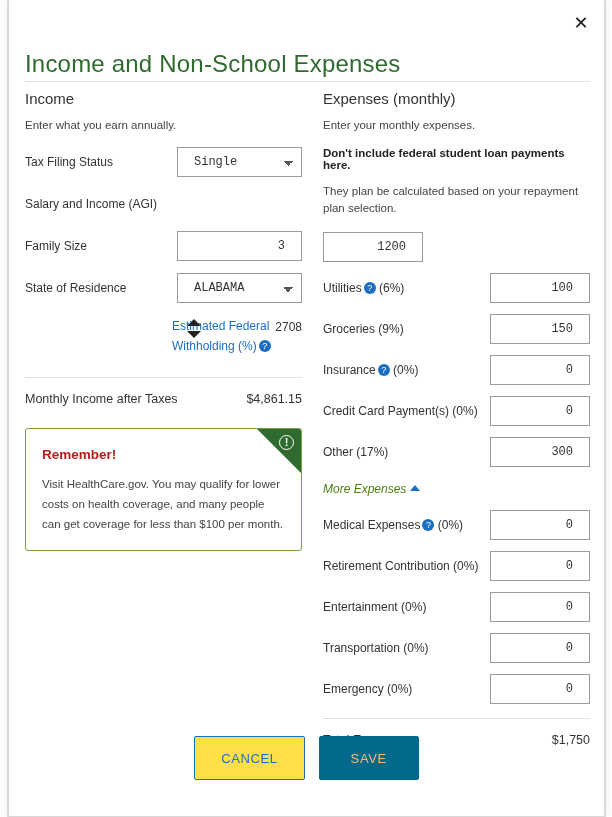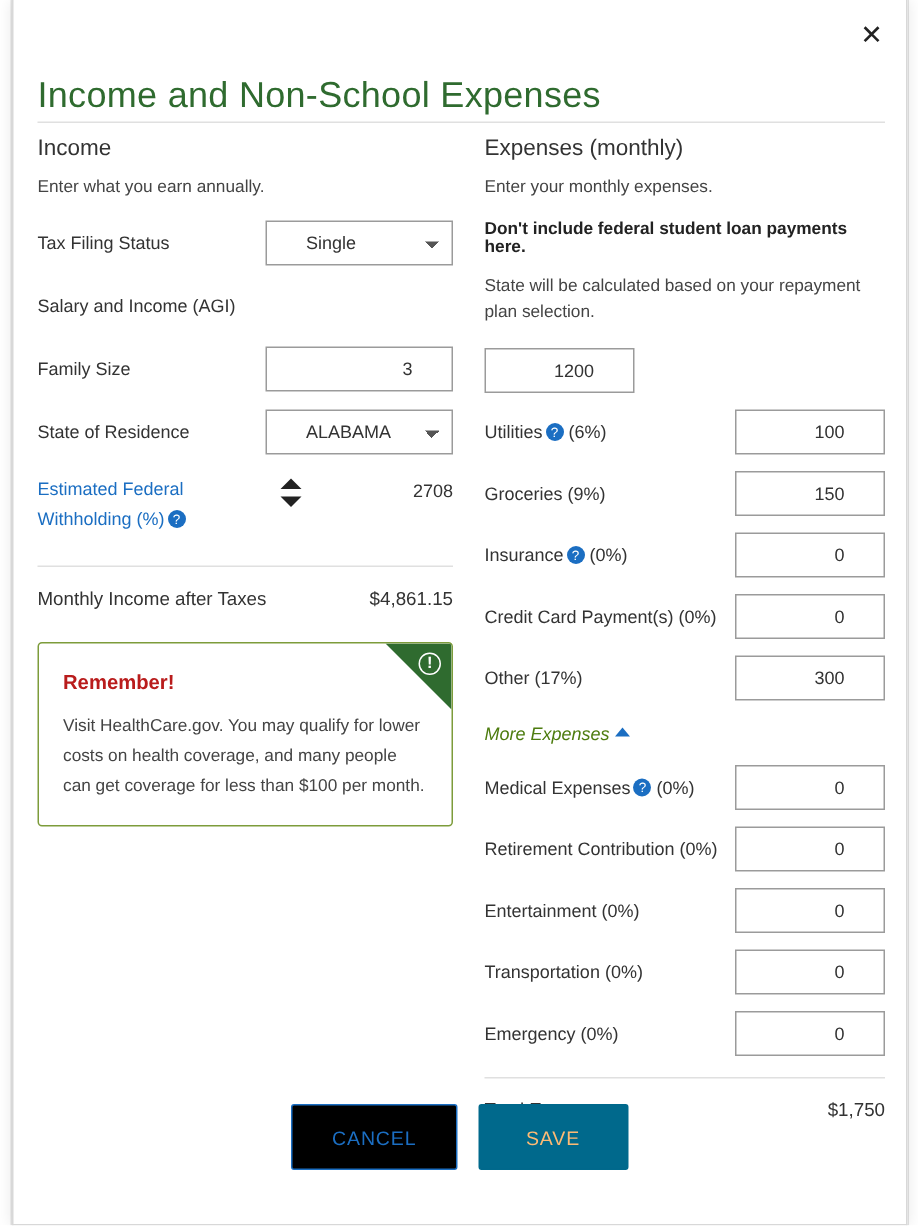"Single" select.inp, input.inp { font-family: Liberation Sans, sans-serif -> Liberation Mono, monospace; padding: 0 26px -> 0 16px }
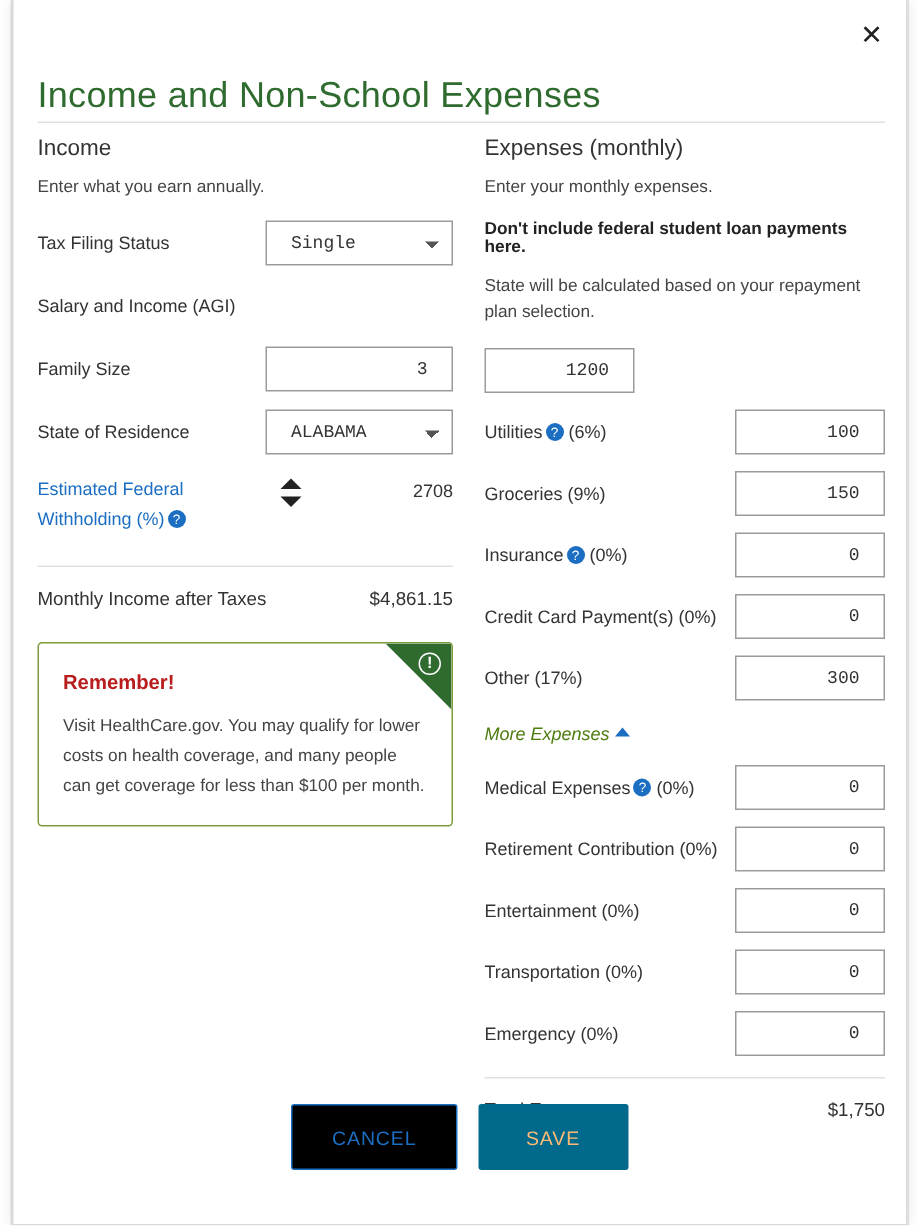"State will be calculated based" p.note2 { text: State will -> They plan }
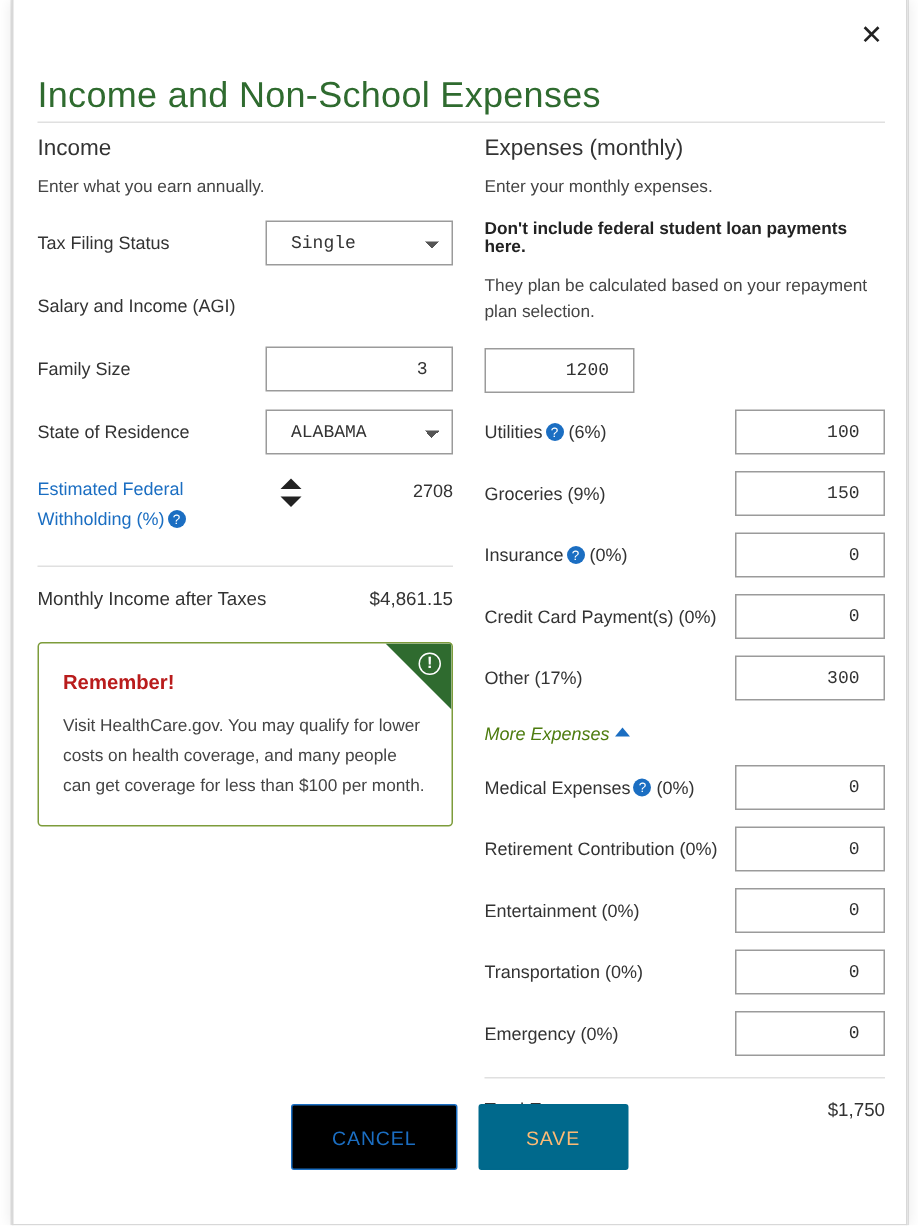"Estimated Federal" .wh-row { justify-content: none -> flex-end }
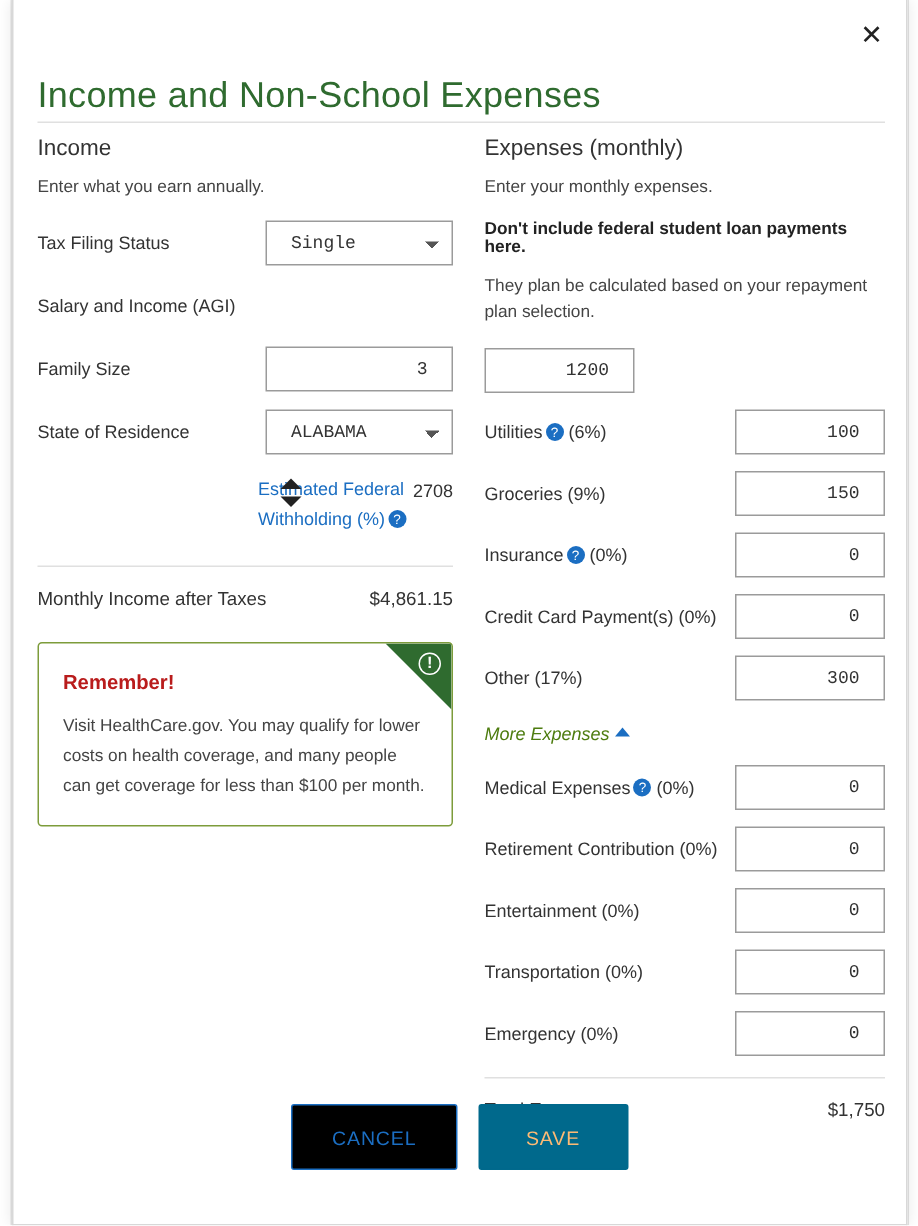"CANCEL" .btn-cancel { background: #000000 -> #fde047 }
